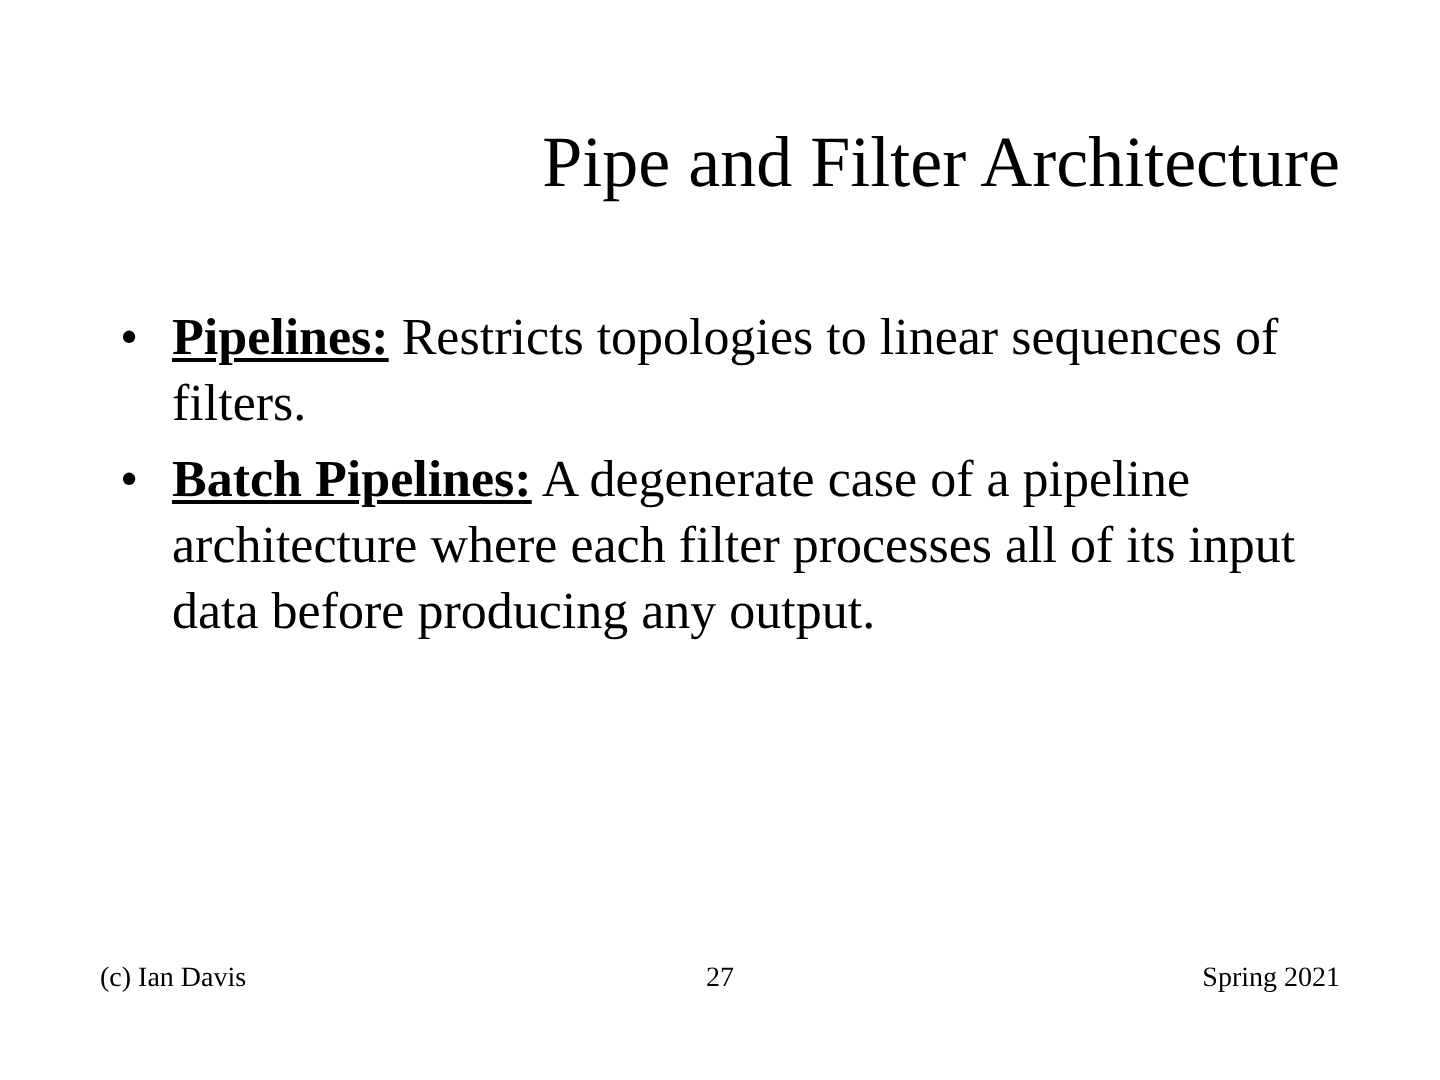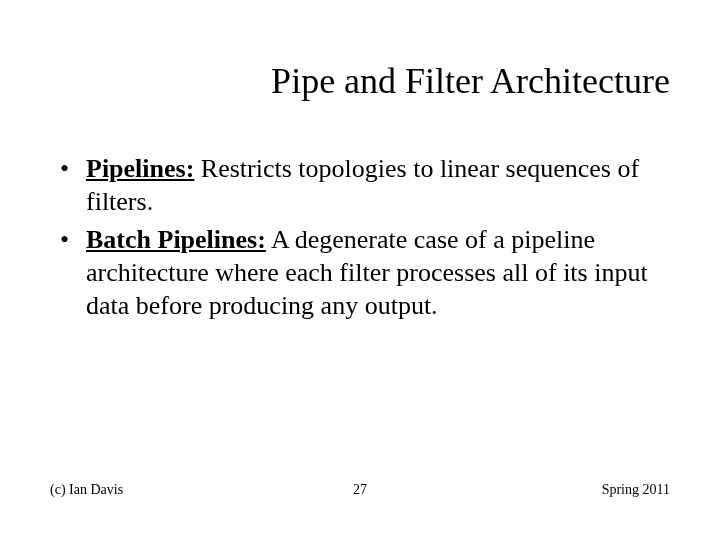"Spring 2011" span { text: 2011 -> 2021 }
